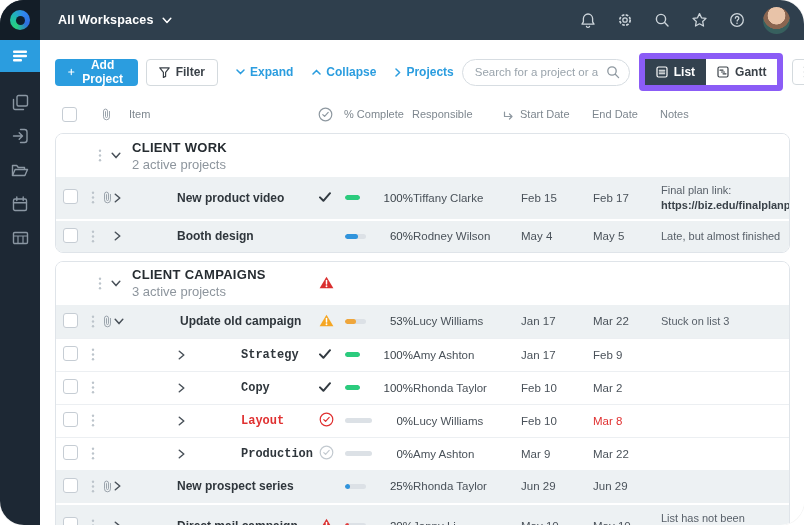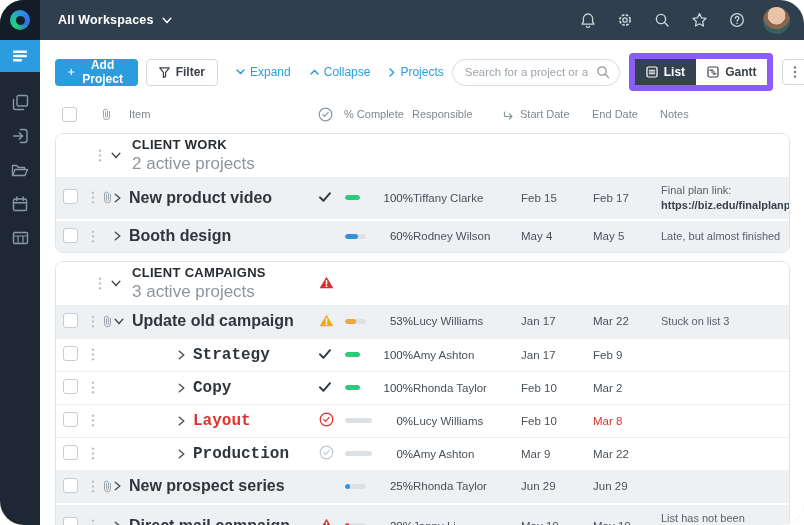"Expand" .link { font-weight: 400 -> 700 }
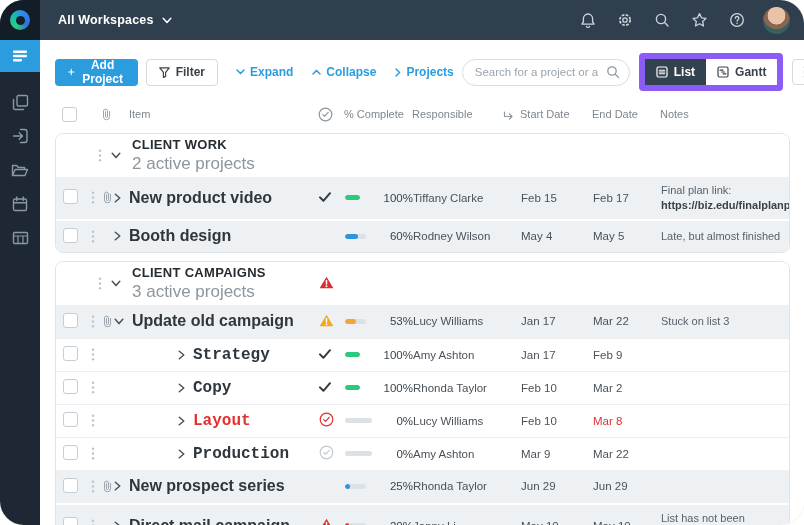"2 active projects" .gsub { font-size: 17px -> 13px }
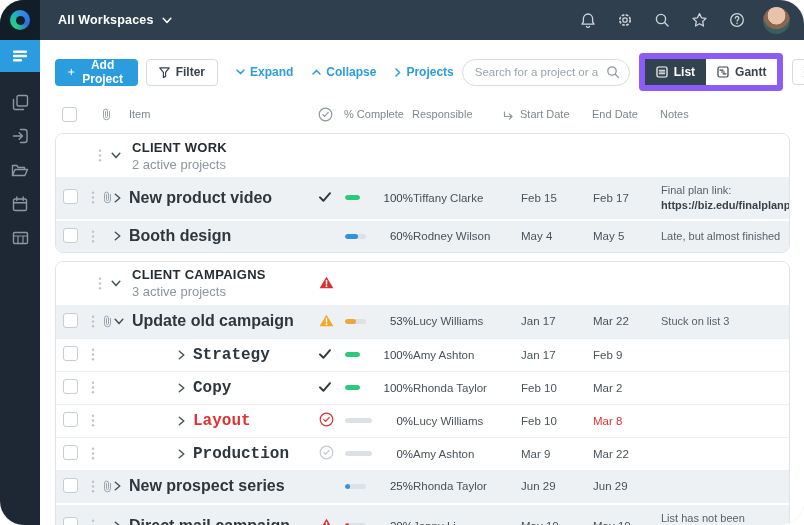"New product video" .c-name .iname { font-size: 16px -> 12px; margin-left: none -> 48px }
